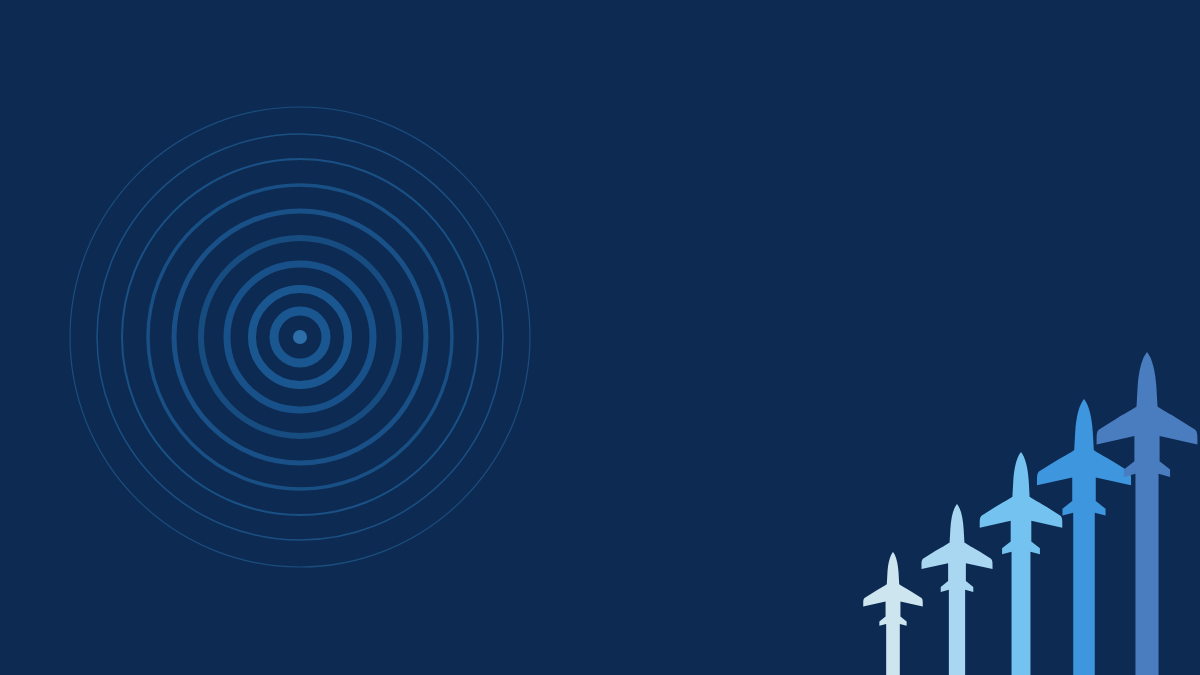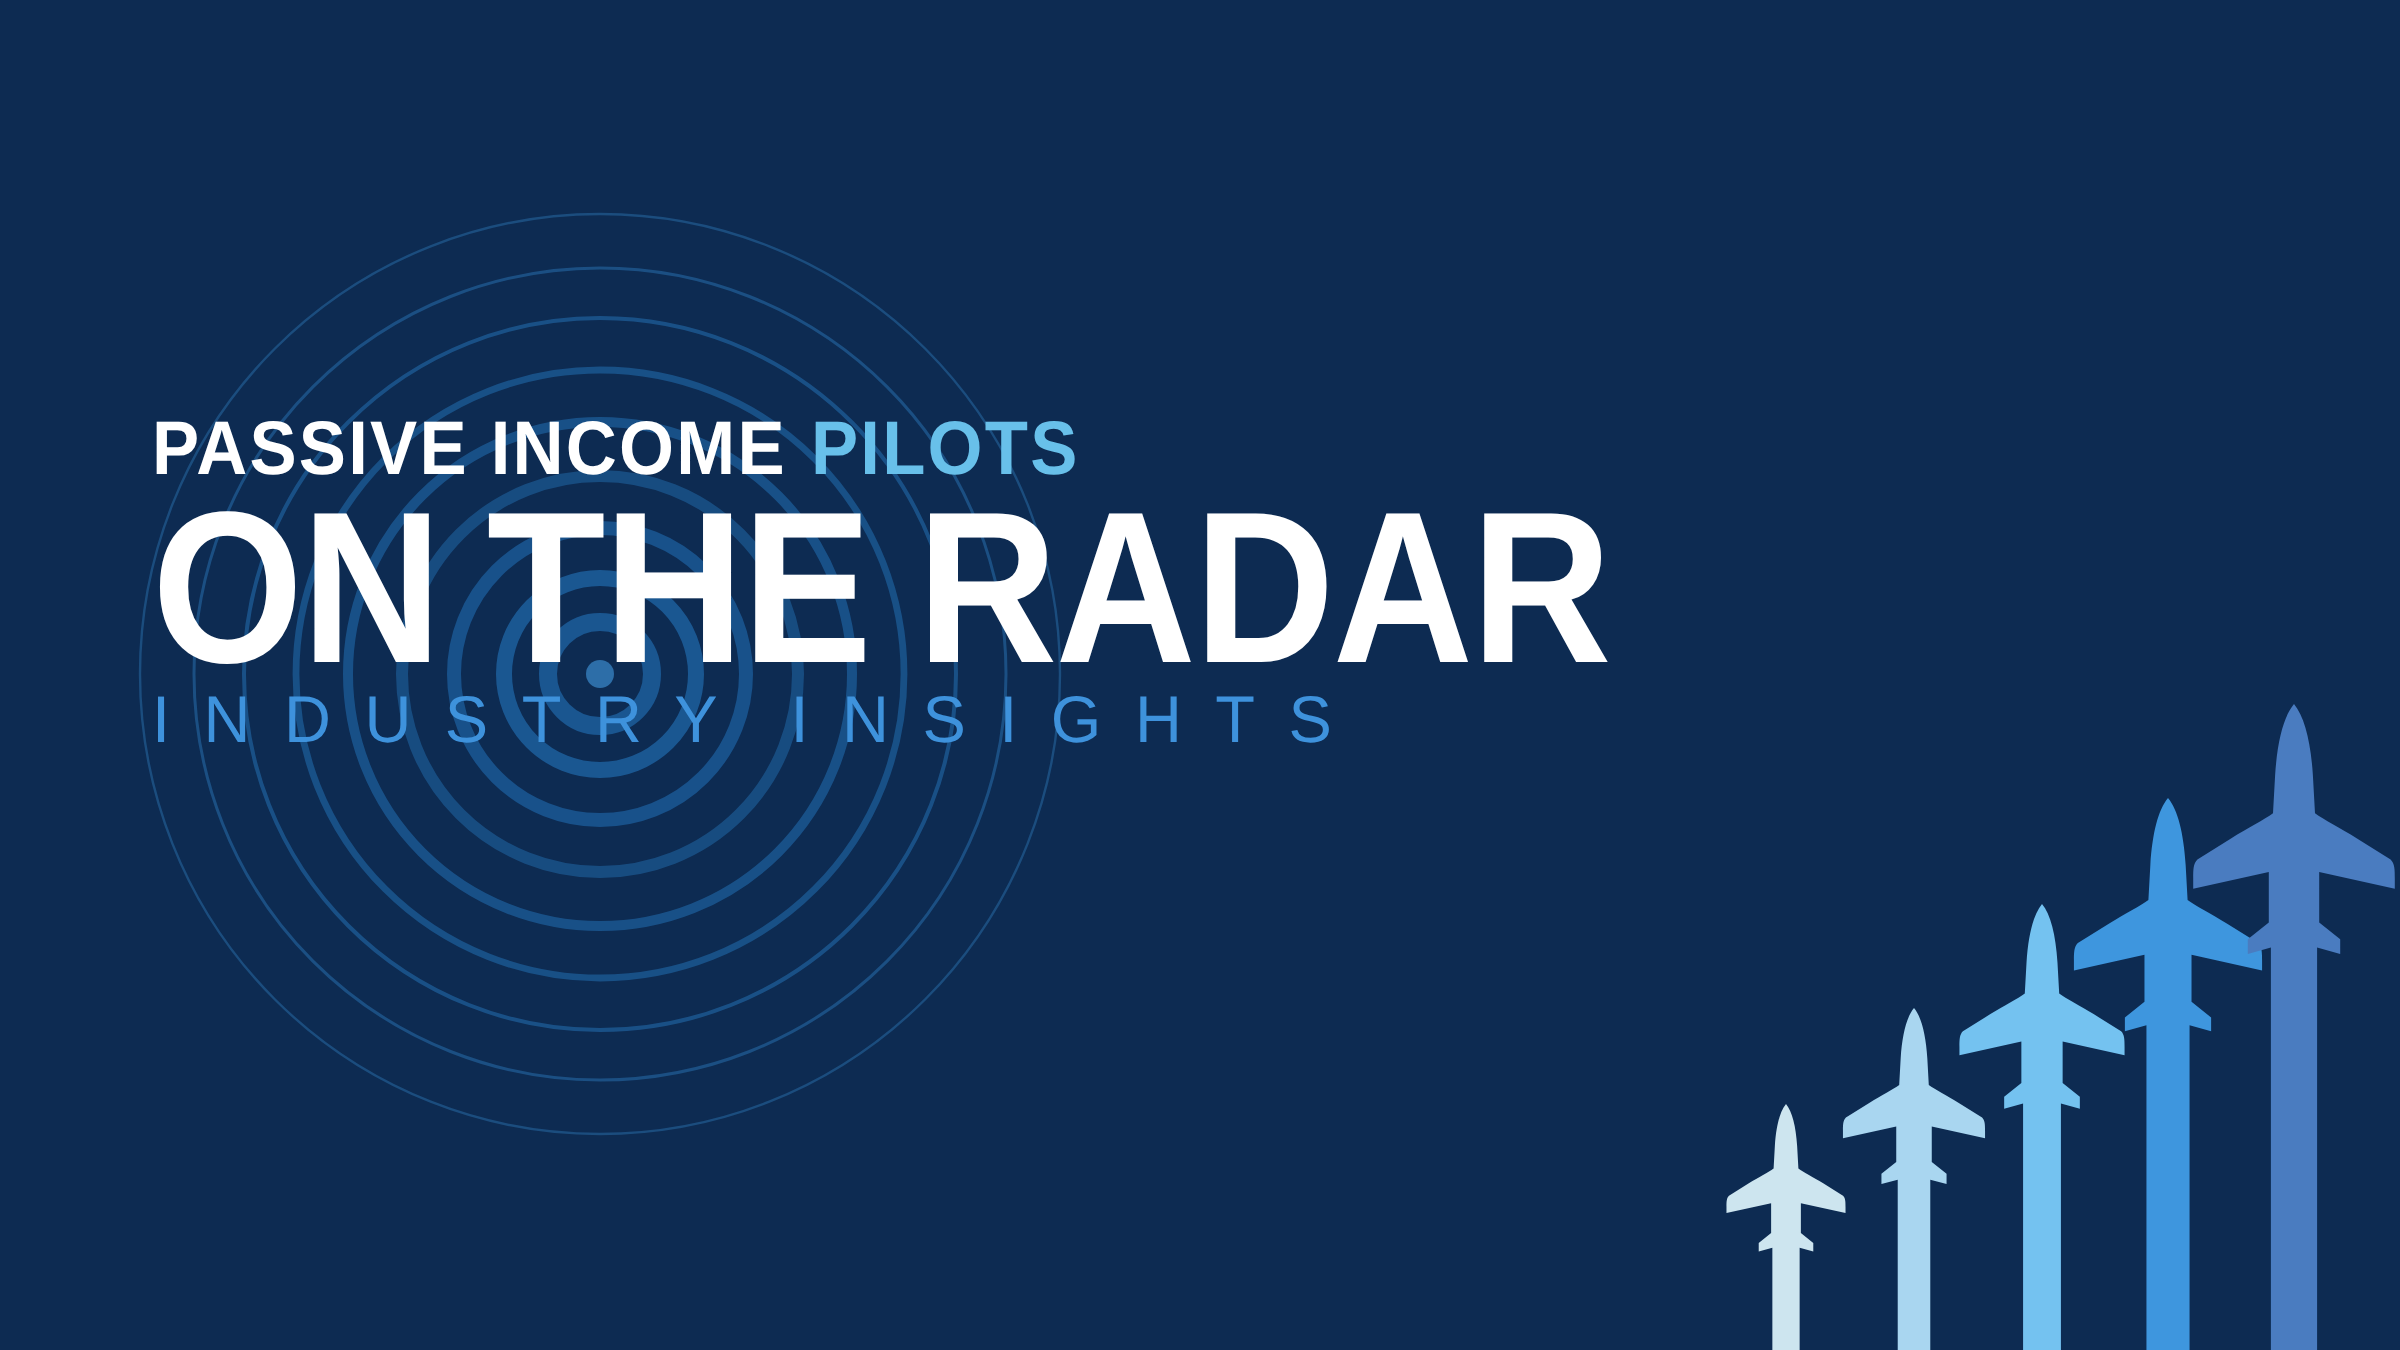"PASSIVE INCOME PILOTS" div { html: <div> <div> <span>PASSIVE INCOME</span><span></span><span>PILOTS</span> </div> <div> <span>ON</span><span></span><span>THE</span><span></span><span>RADAR</span> </div> <div> <span>INDUSTRY</span><span></span><span>INSIGHTS</span> </div> </div> -> none }
